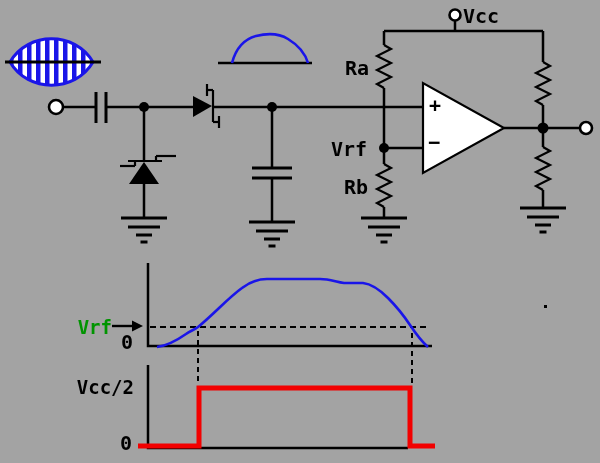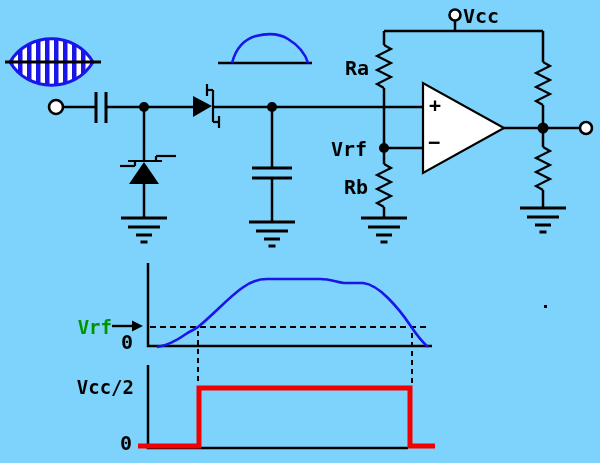"Vcc" .canvas { background: #7dd3fc -> #a3a3a3 }
